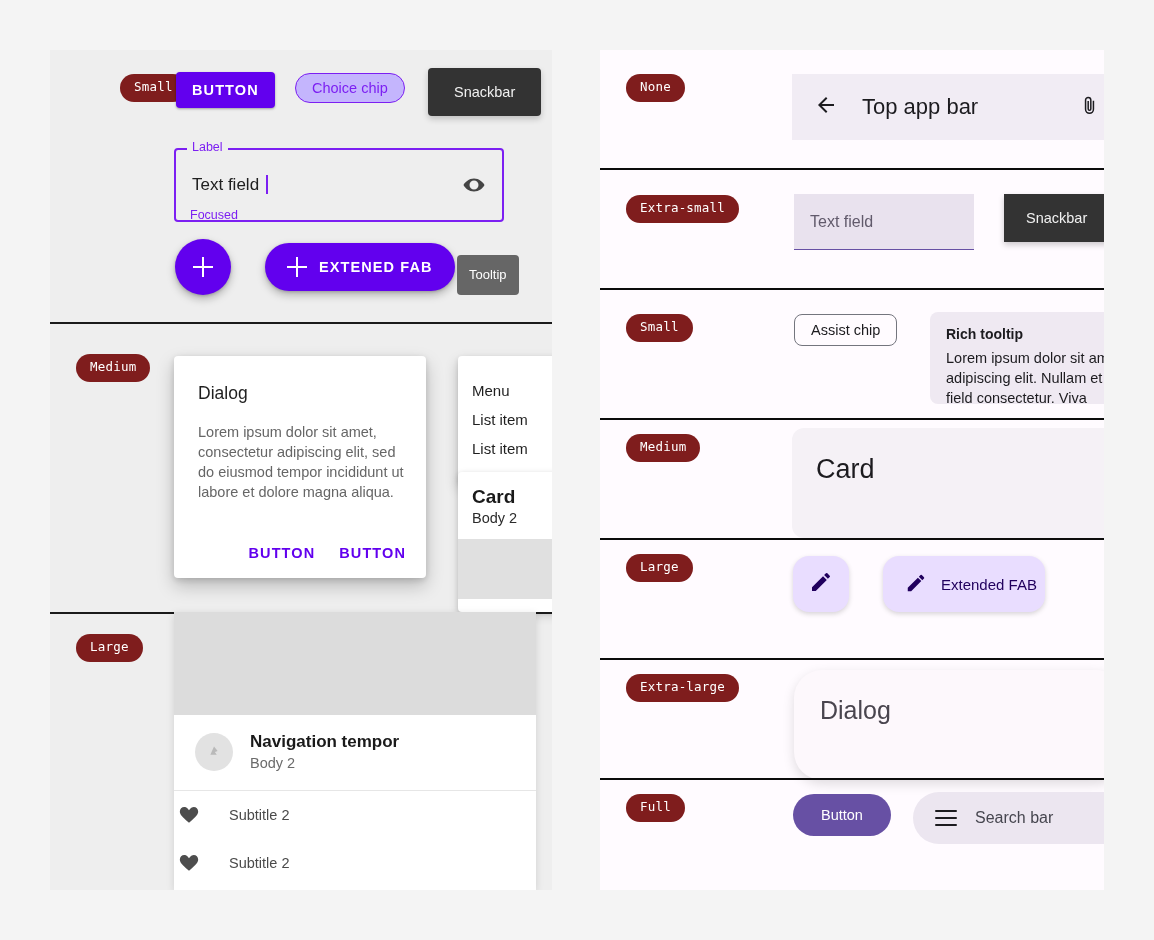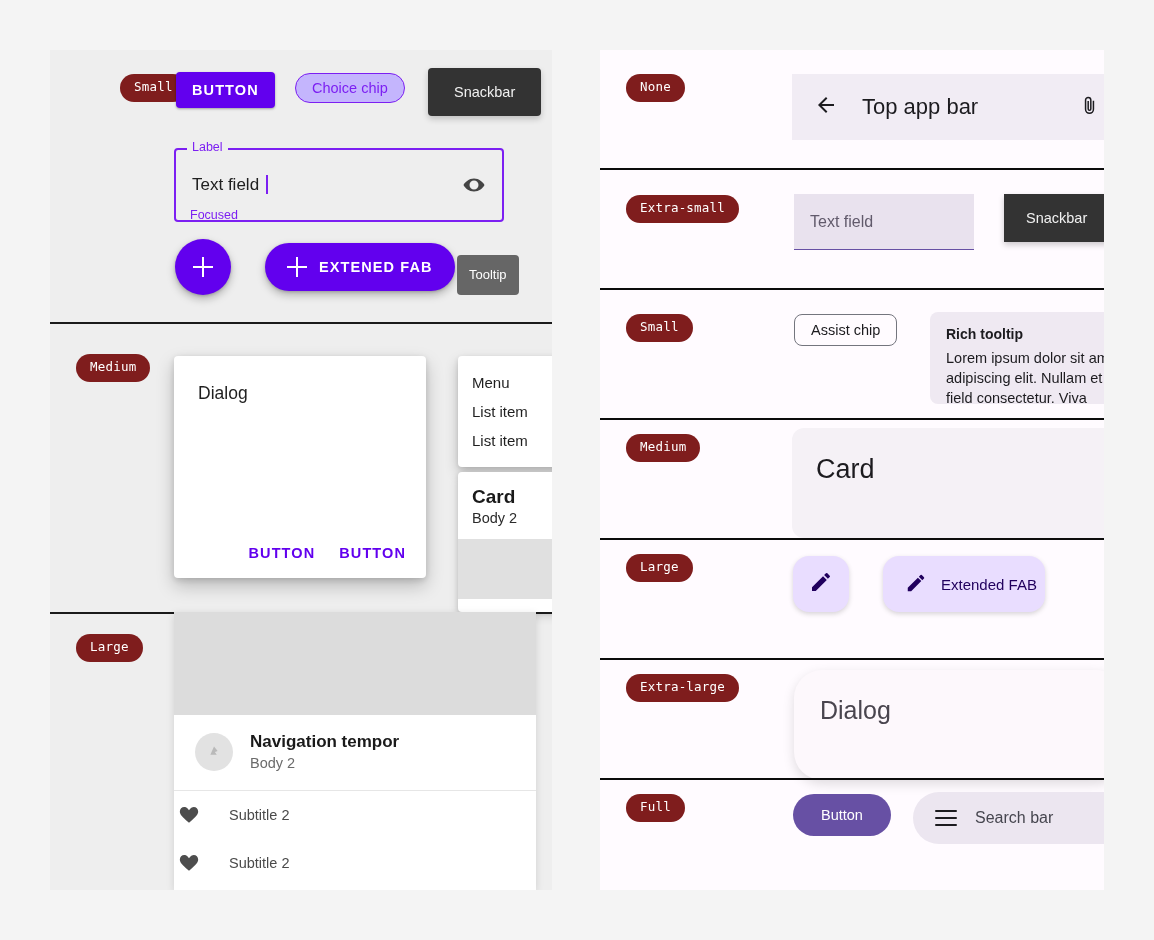"Menu" .menu-card { padding: 12px 0 -> 20px 0 }
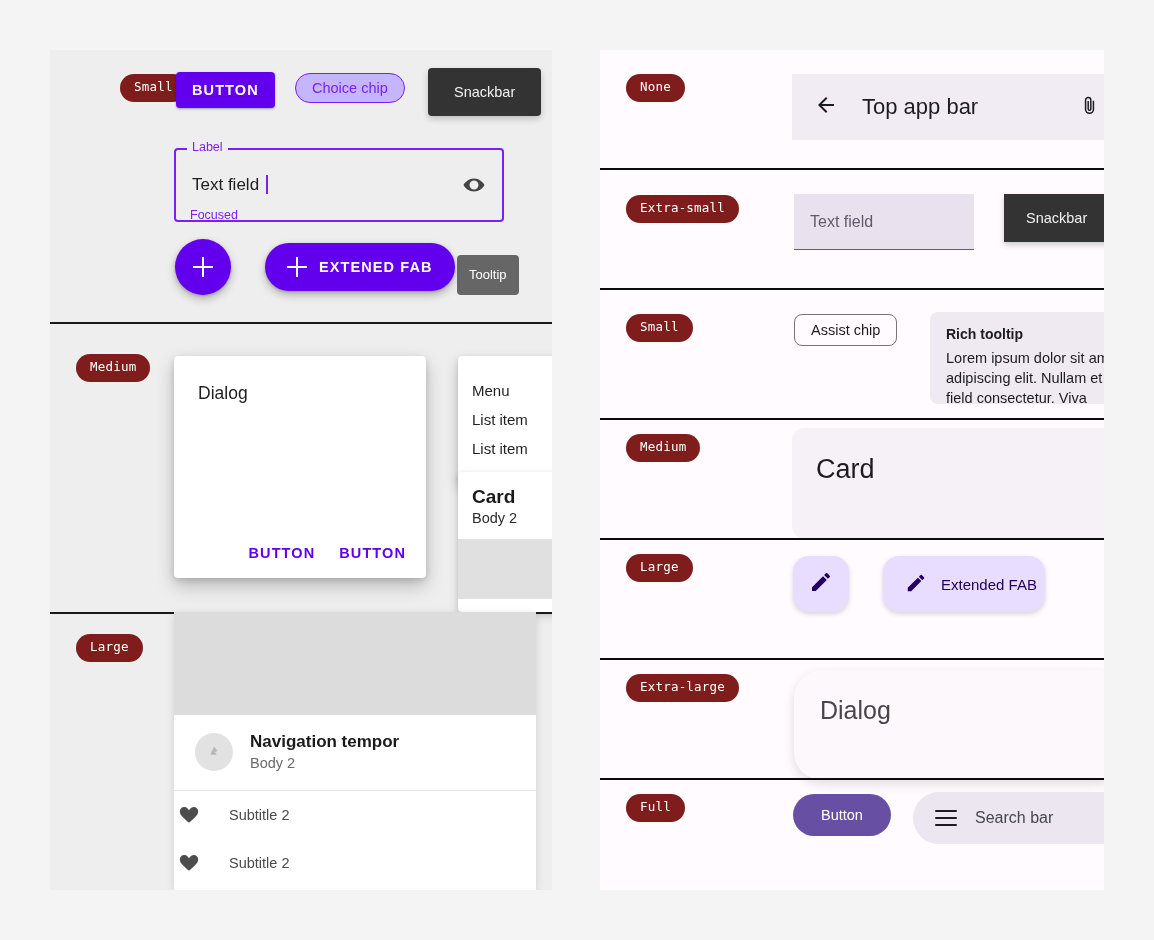"Lorem ipsum dolor sit amet," div.dialog-body { html: none -> <div>Lorem ipsum dolor sit amet, consectetur adipiscing elit, sed do eiusmod tempor incididunt ut labore et dolore magna aliqua.</div> }
